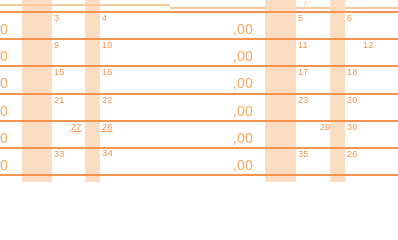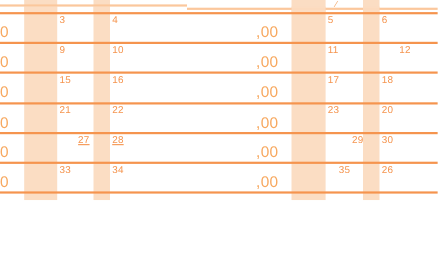"34" span.daynum { font-family: none -> Liberation Mono, monospace }
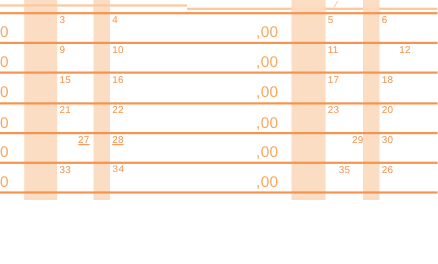"35" span.daynum { left: 308px -> 298px }
